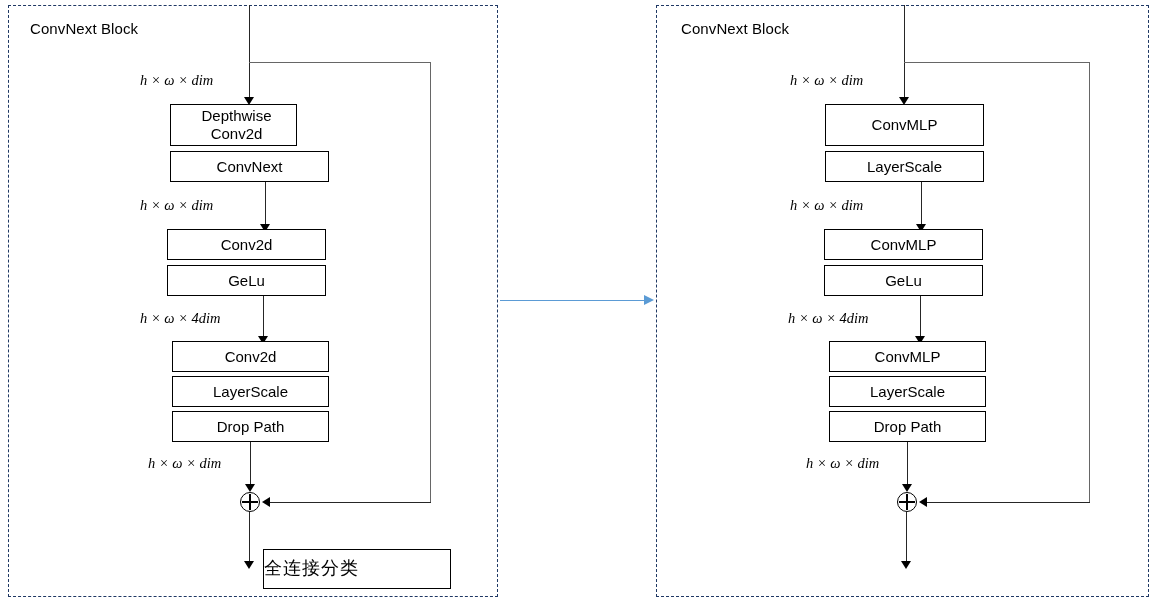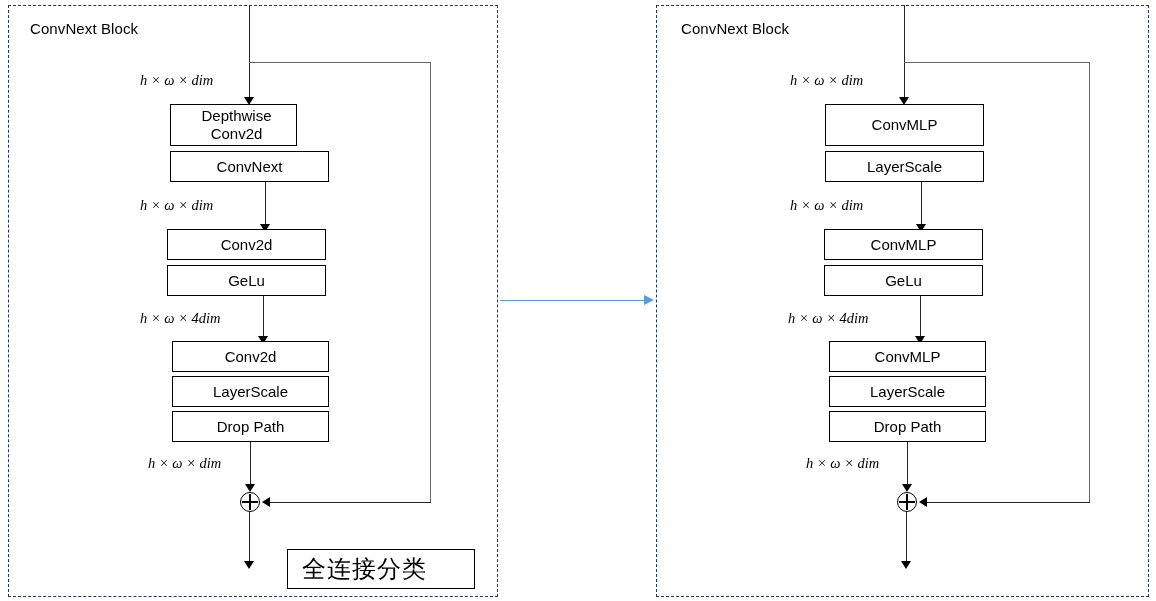"全连接分类" .box.cjk { font-size: 24px -> 18px; margin-left: 24px -> none; padding-left: 14px -> none }
